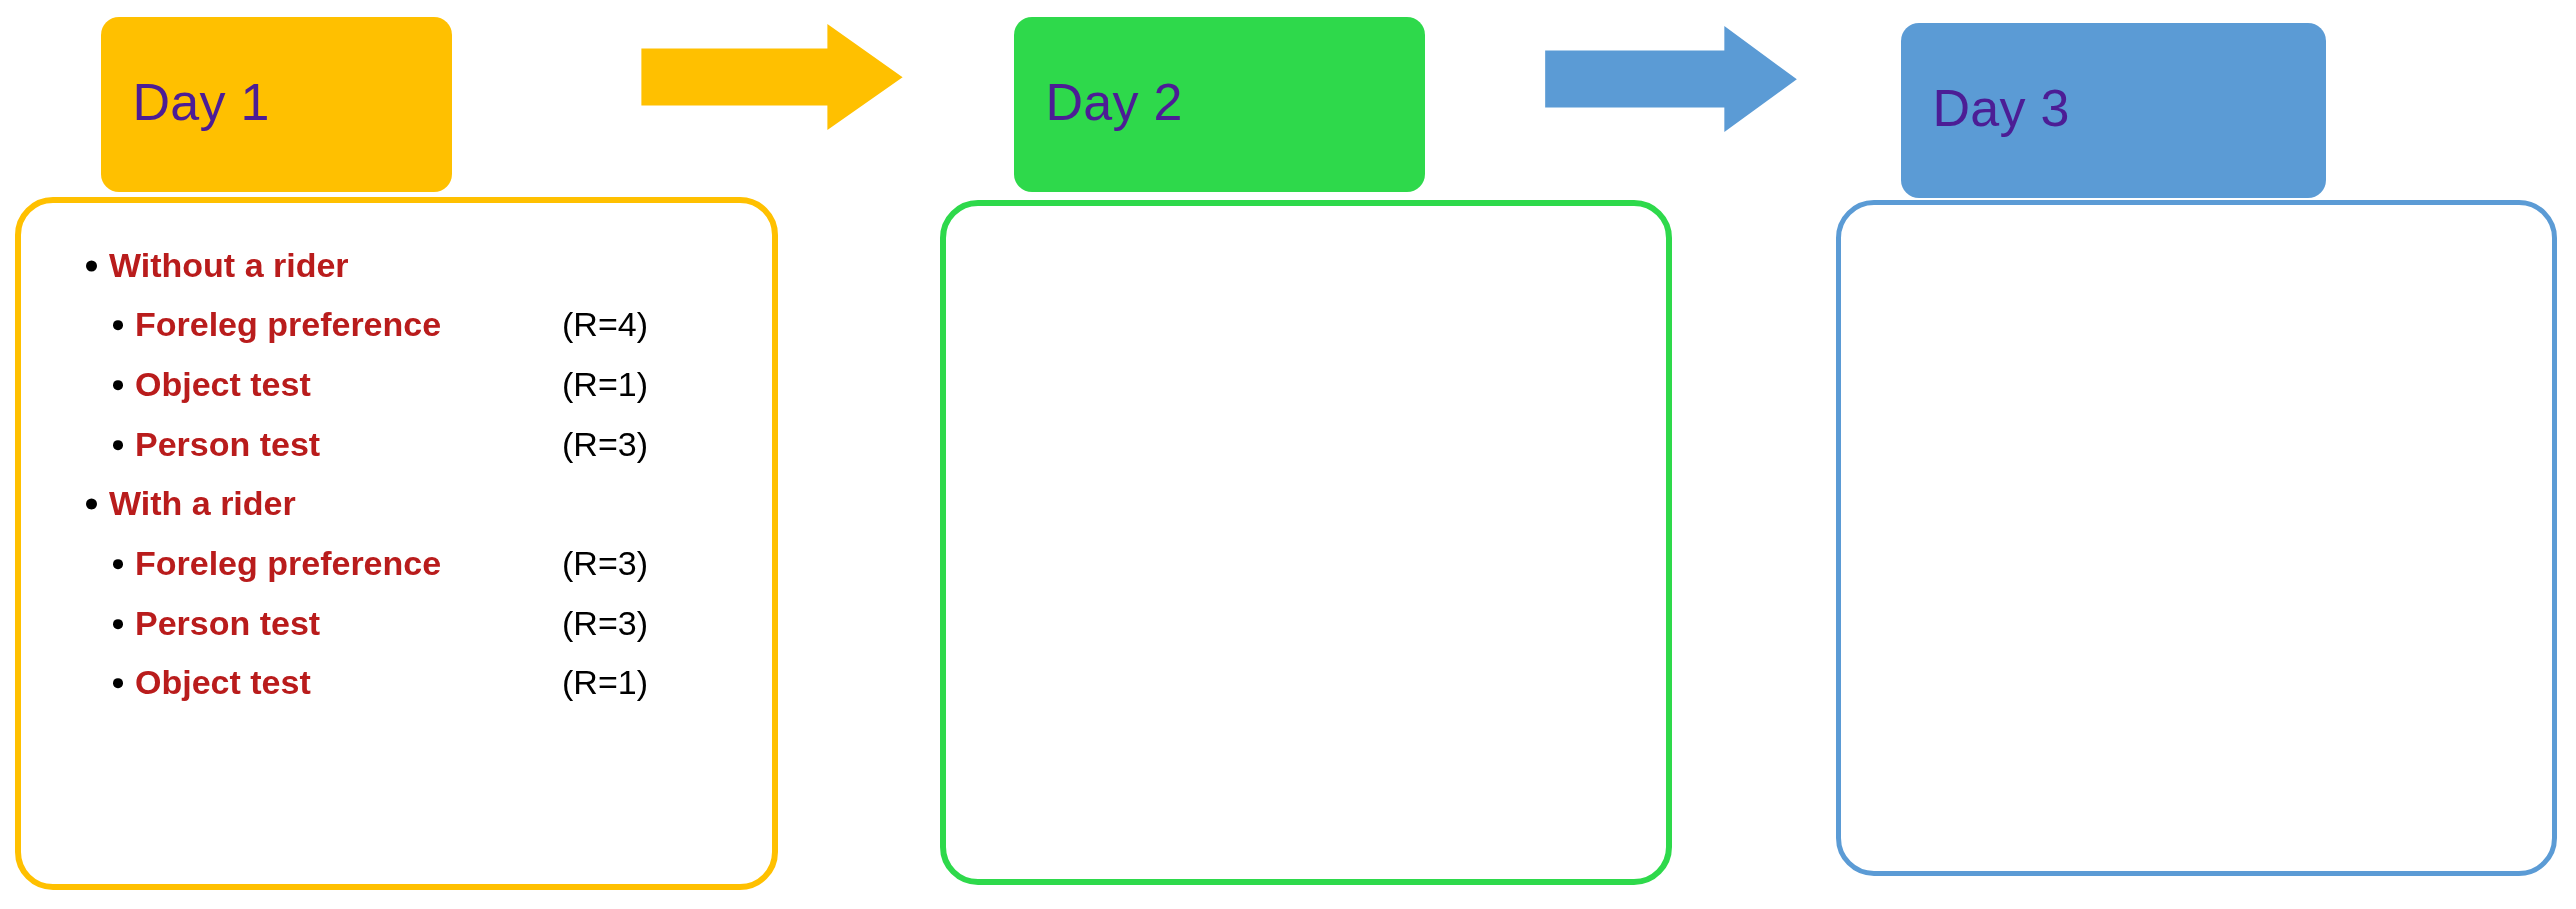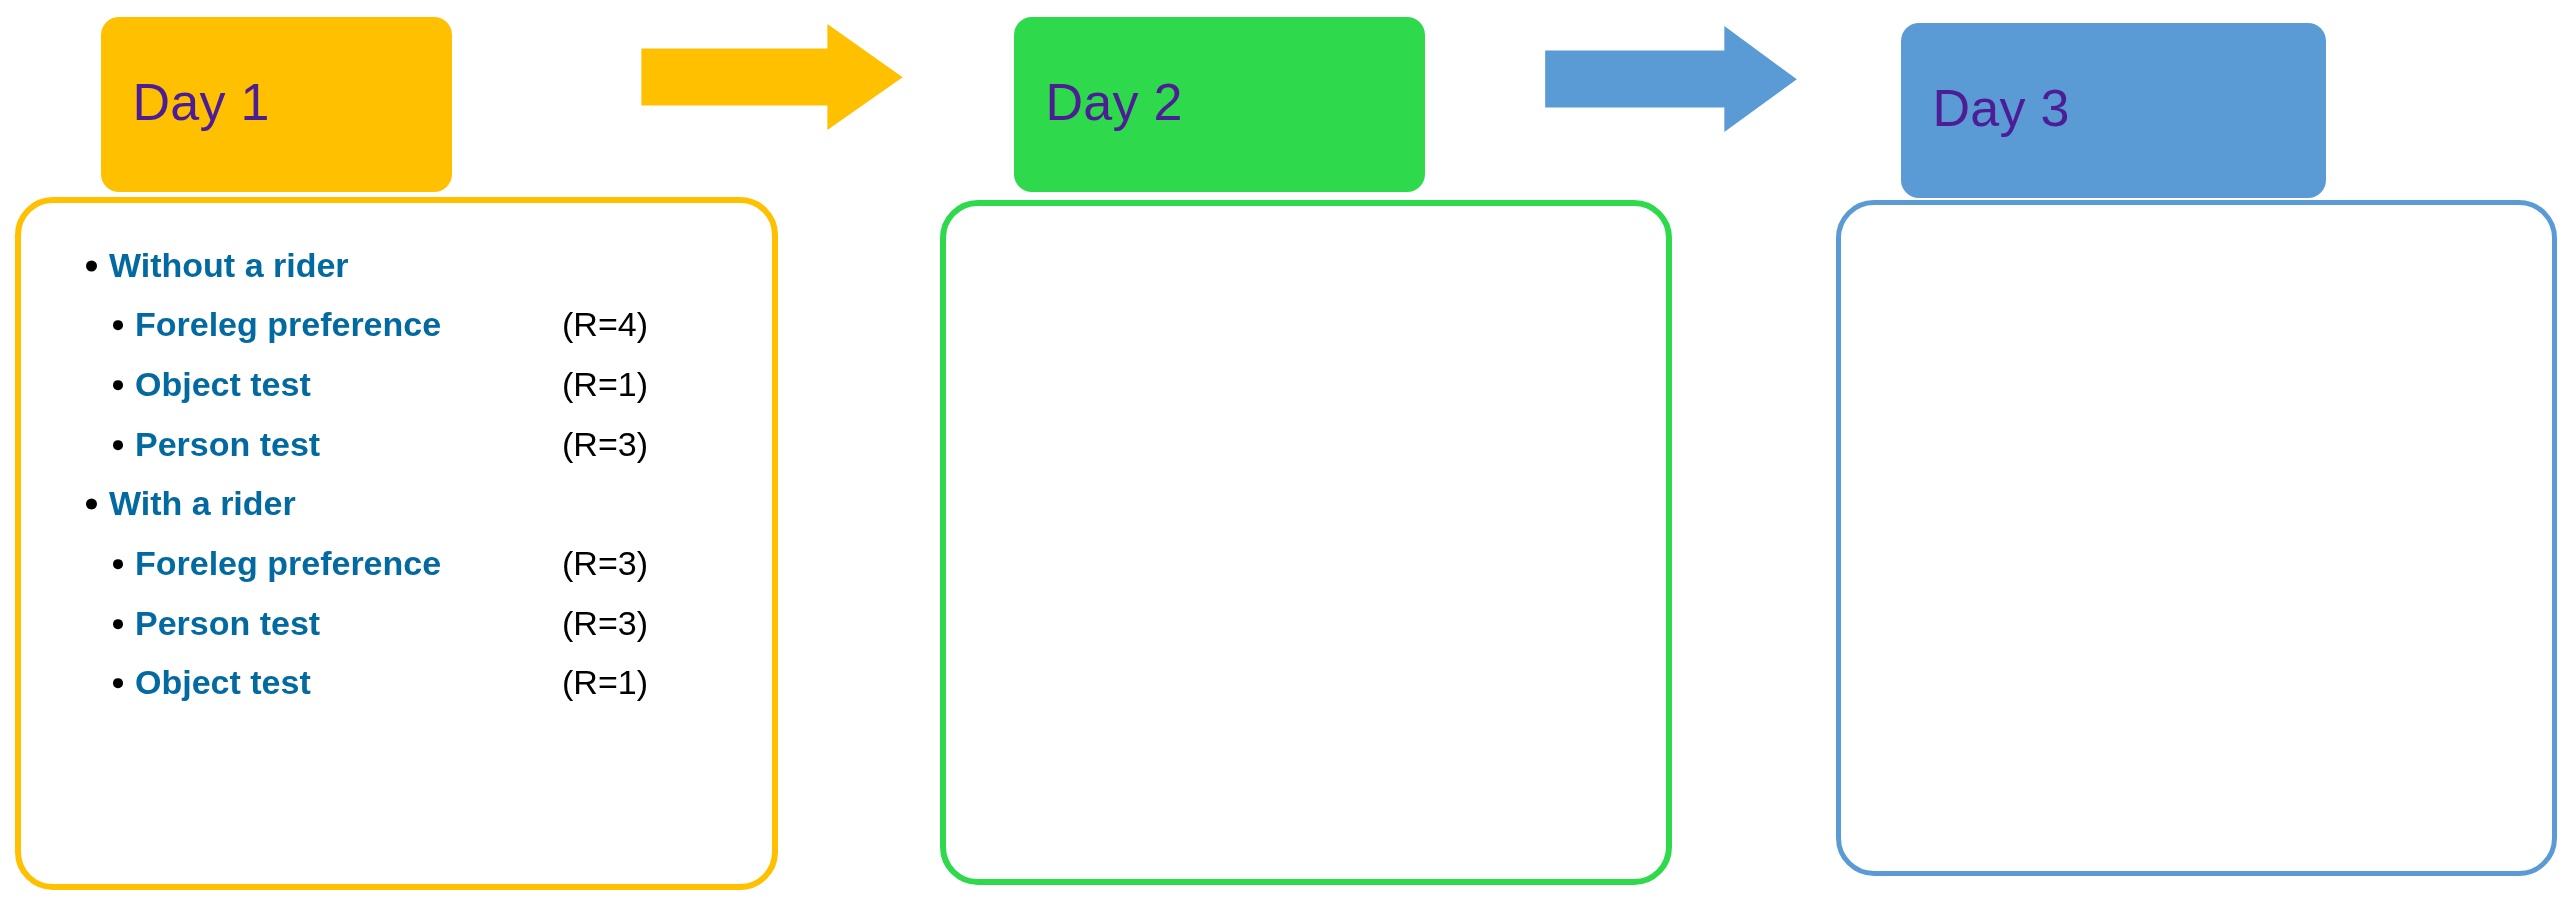"Without a rider" .row .txt { color: #0369a1 -> #b91c1c }
